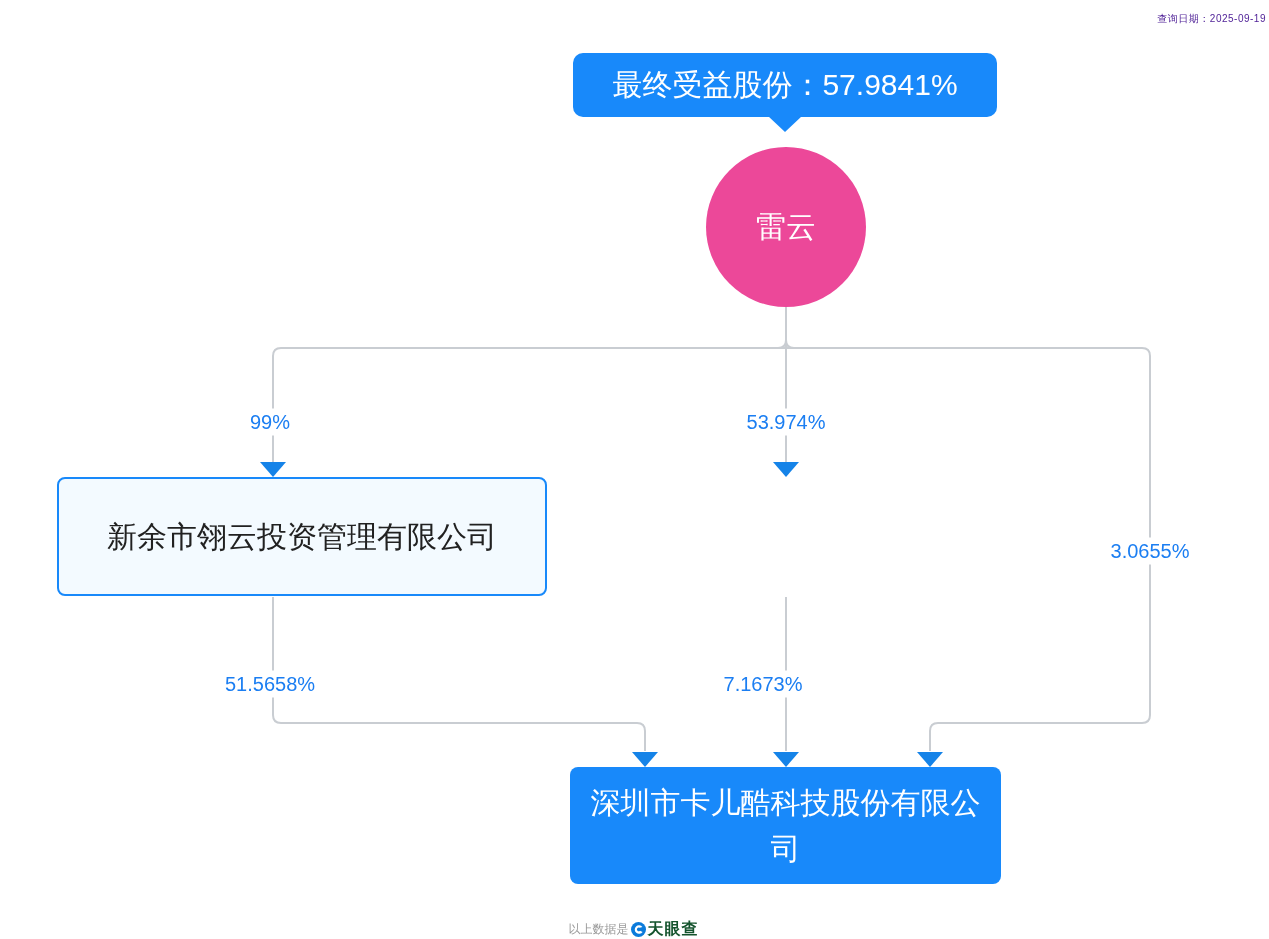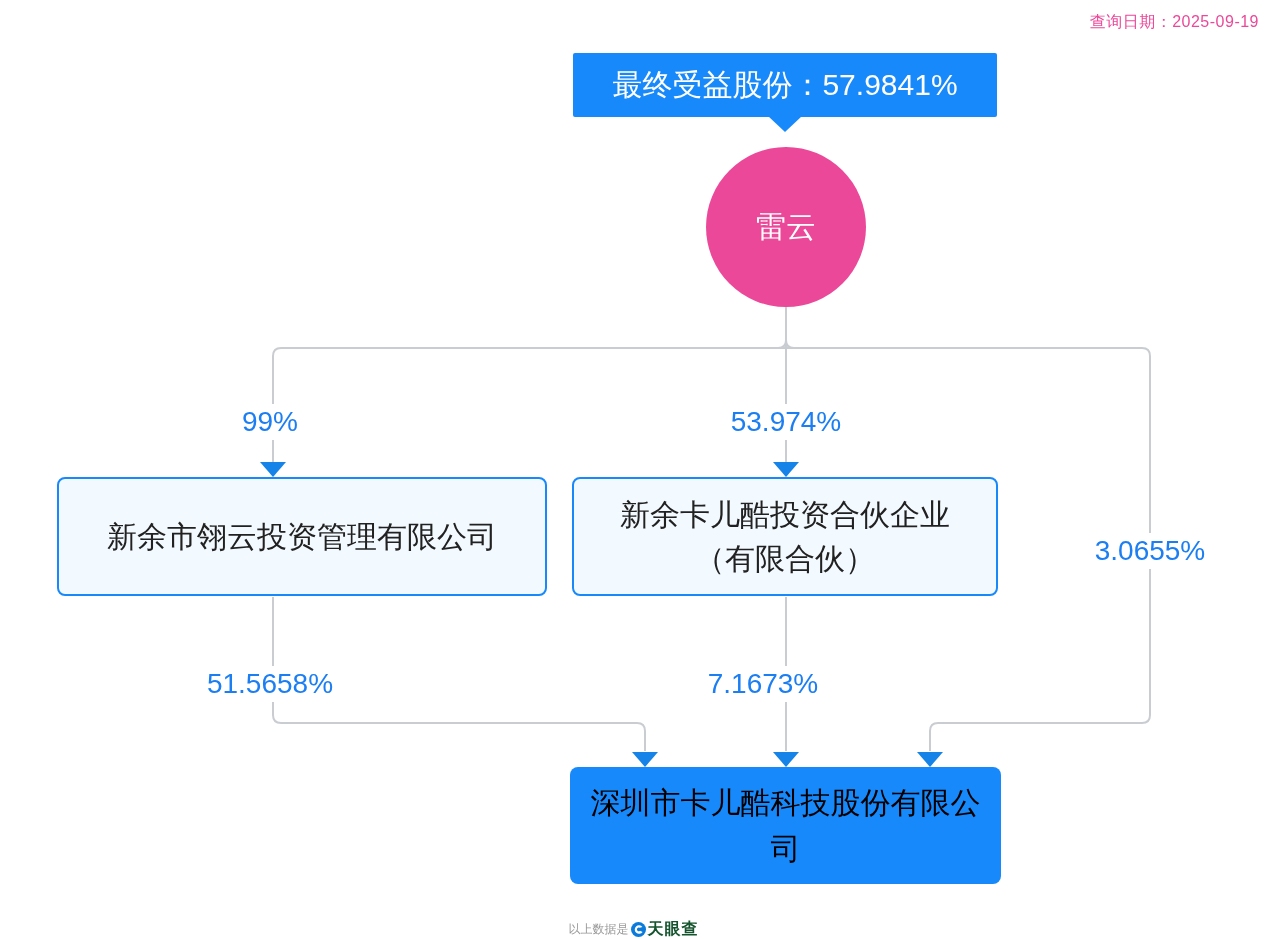"查询日期：2025-09-19" .query-date { color: #ec4899 -> #4c1d95; font-size: 16px -> 10px; right: 10px -> 3px }
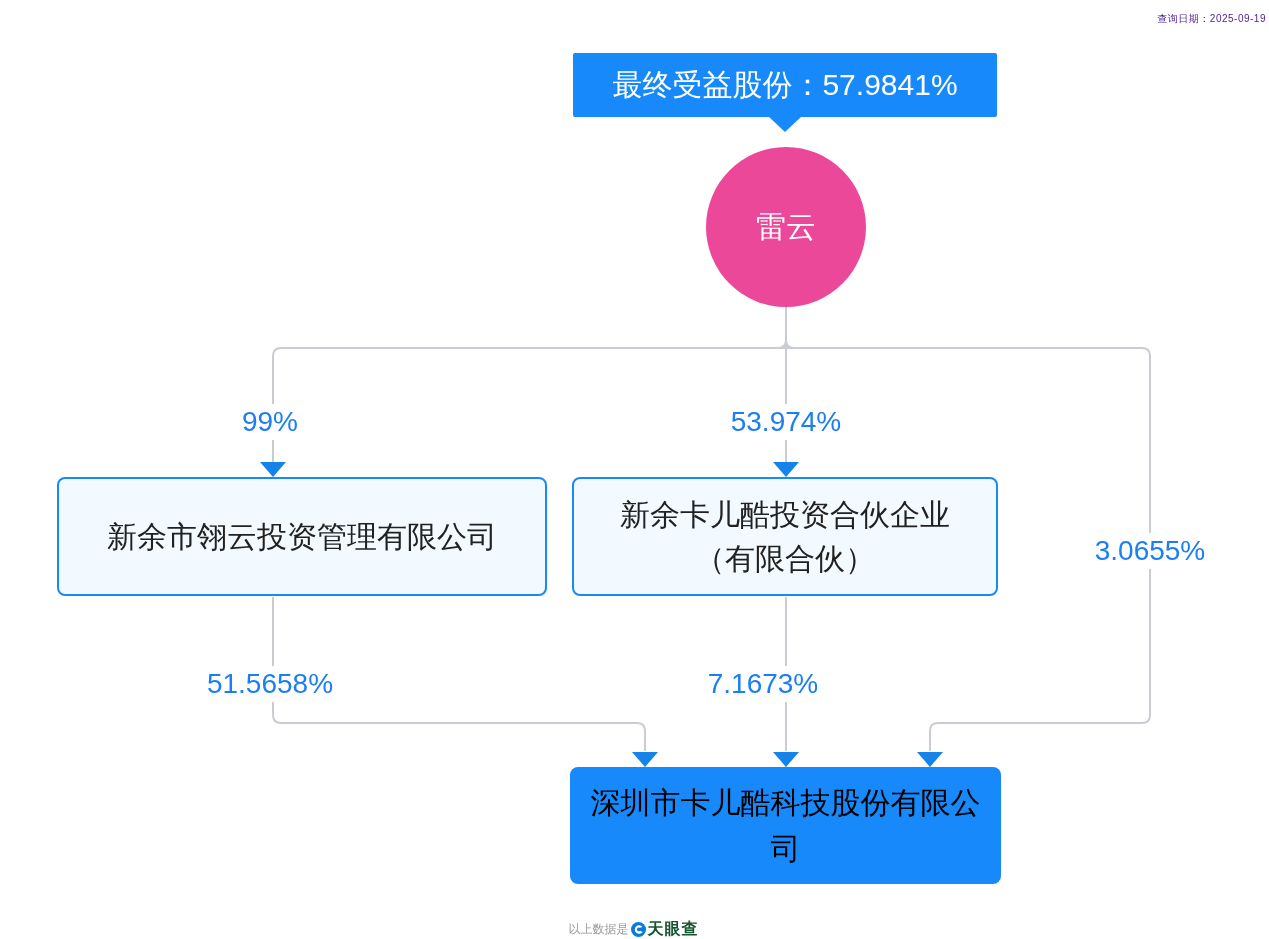"最终受益股份：57.9841%" .tooltip { border-radius: 2px -> 10px }
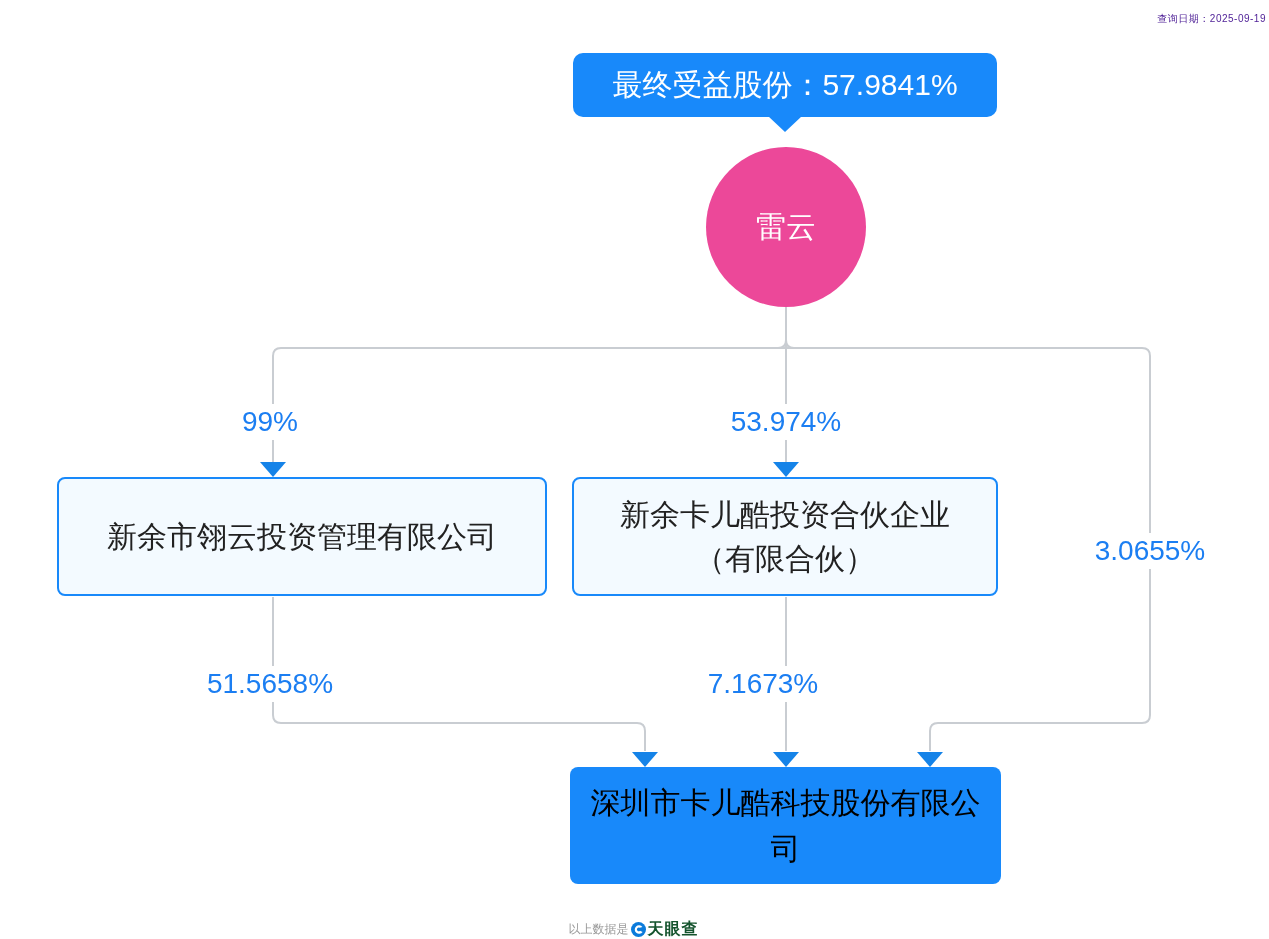"99%" .pct { font-size: 28px -> 20px }
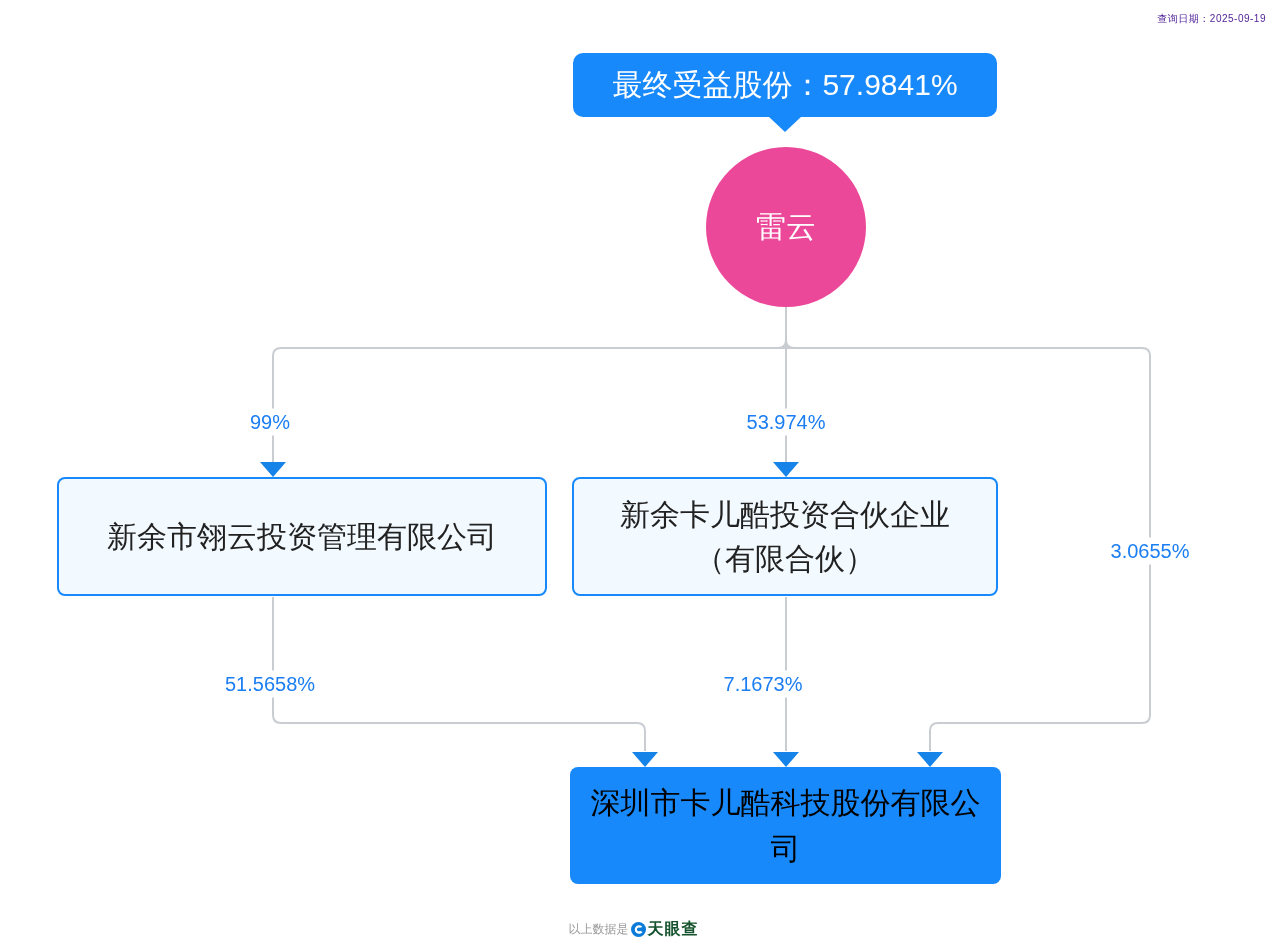"新余卡儿酷投资合伙企业（有限合伙）" div.company { html: <div>新余卡儿酷投资合伙企业（有限合伙）</div> -> none }
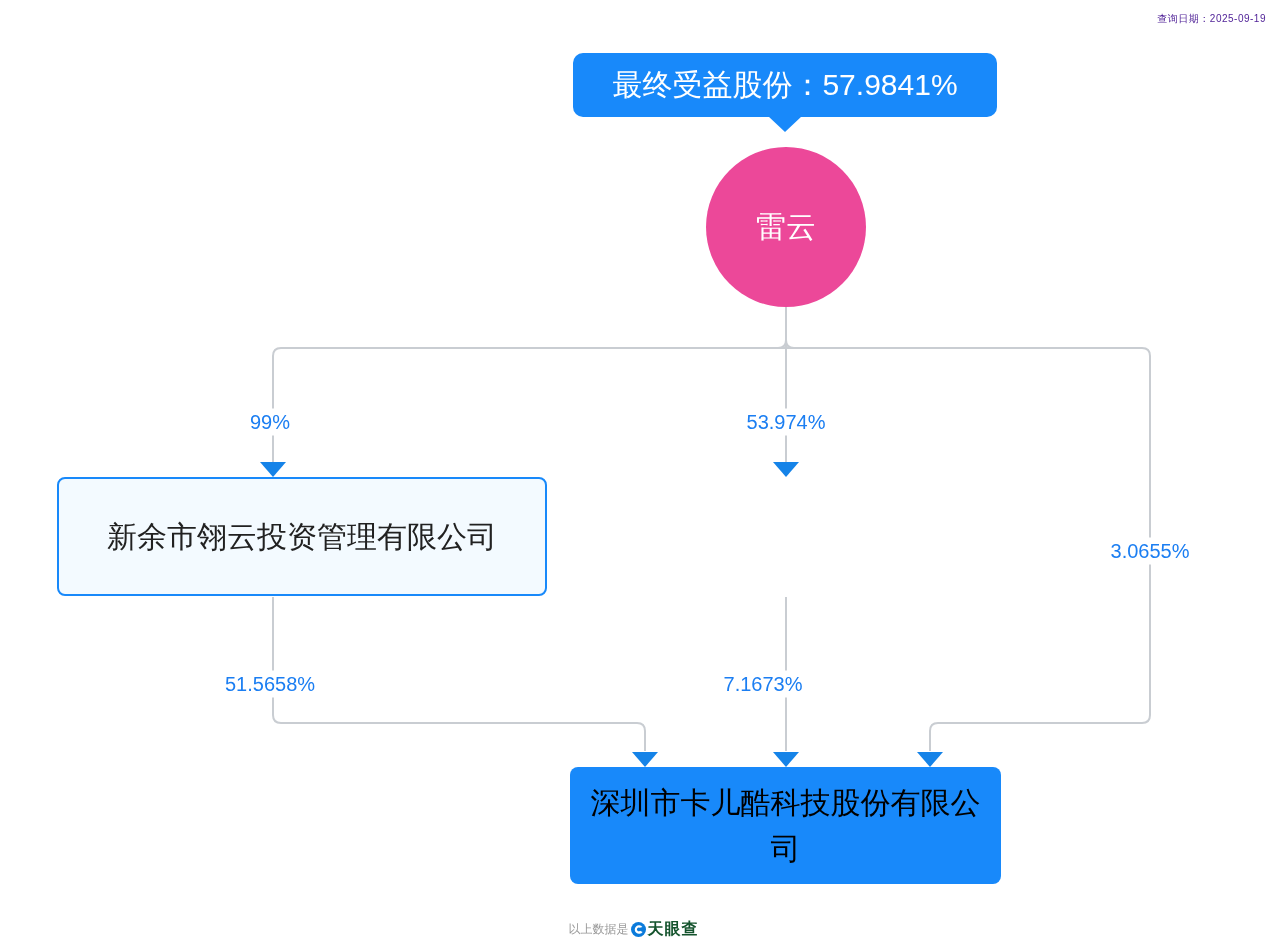"深圳市卡儿酷科技股份有限公司" .company.solid { color: #000000 -> #ffffff }
